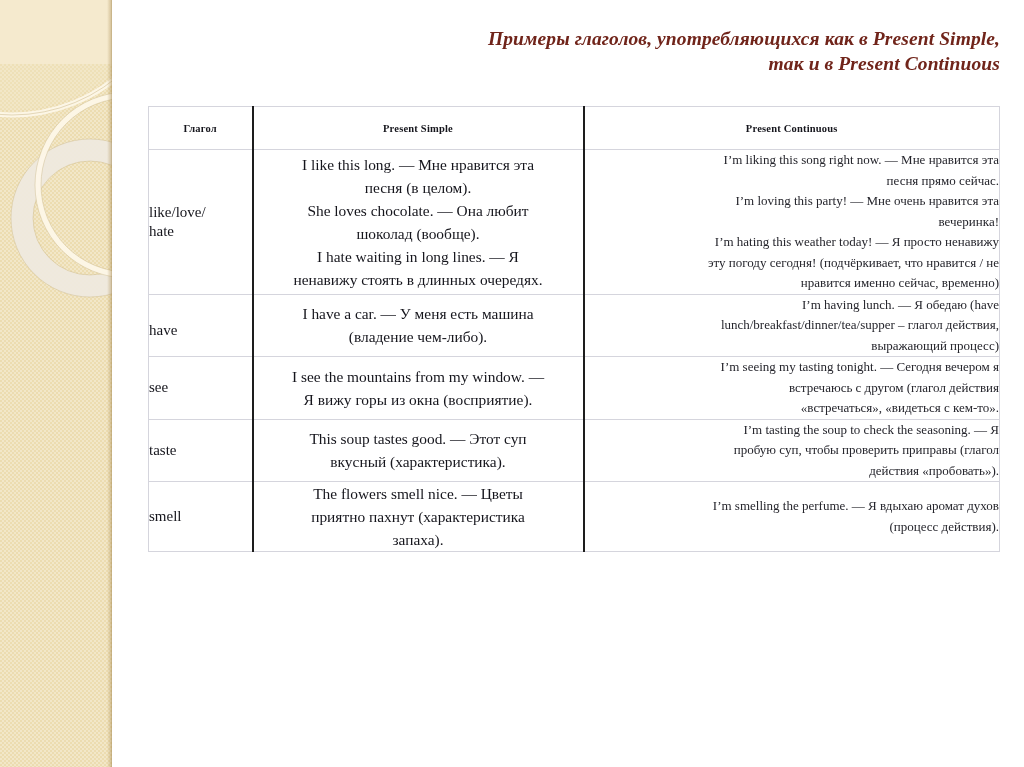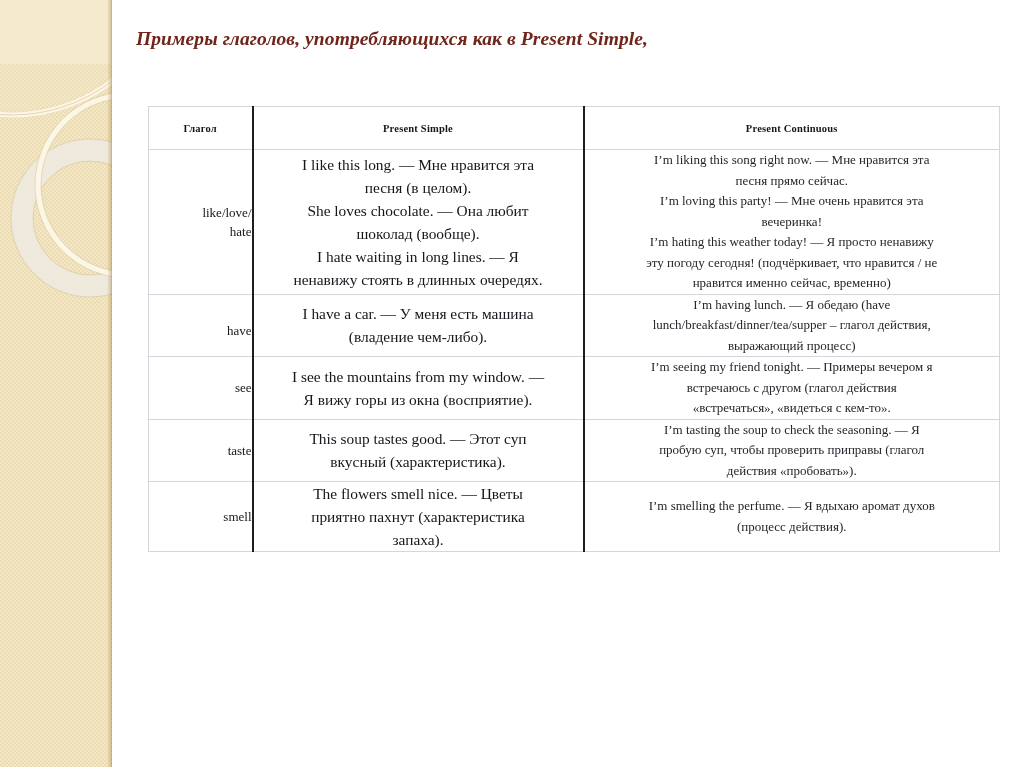"Примеры глаголов, употребляющихся как в" #title { left: 136px -> 148px; text-align: left -> right }
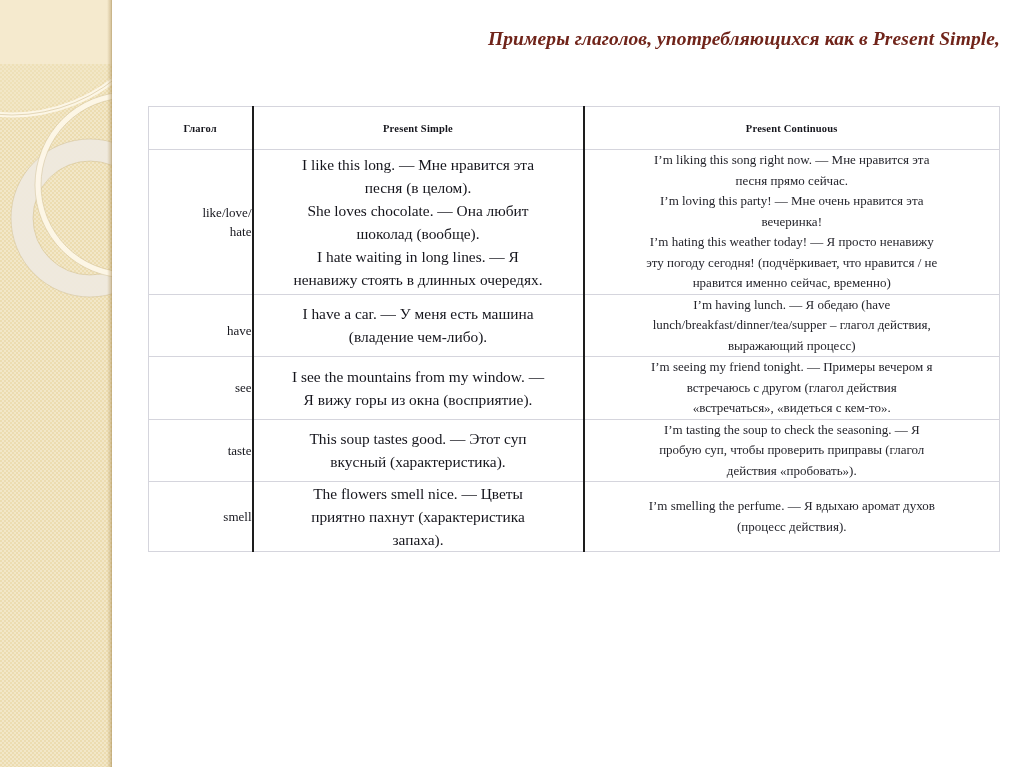"так и в Present Continuous" span.l2 { html: none -> <span>так и в Present Continuous</span> }
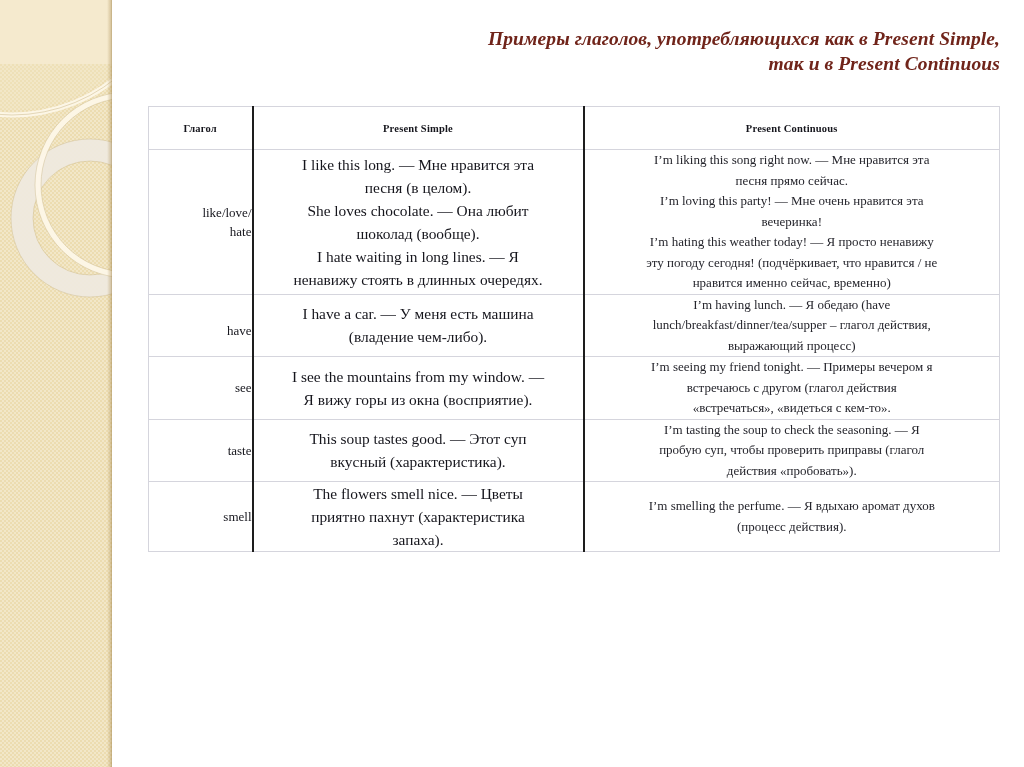"I’m liking this song right" td.cont { text-align: center -> right }
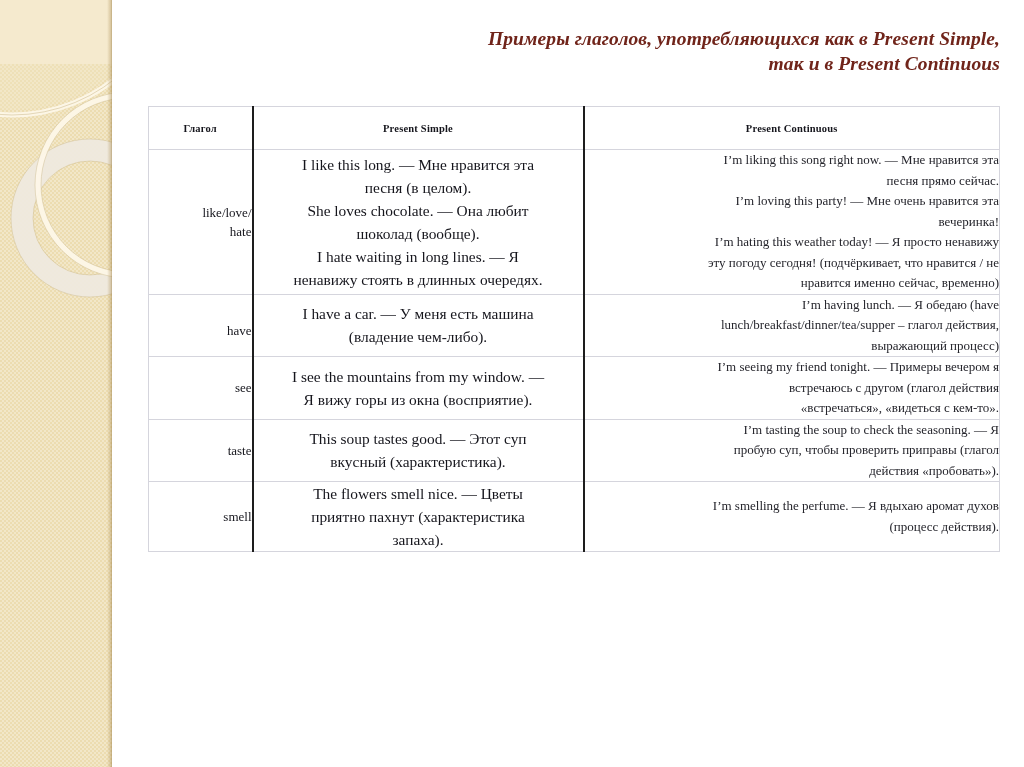"like/love/" td.verb { font-size: 13px -> 15px; text-align: right -> left }
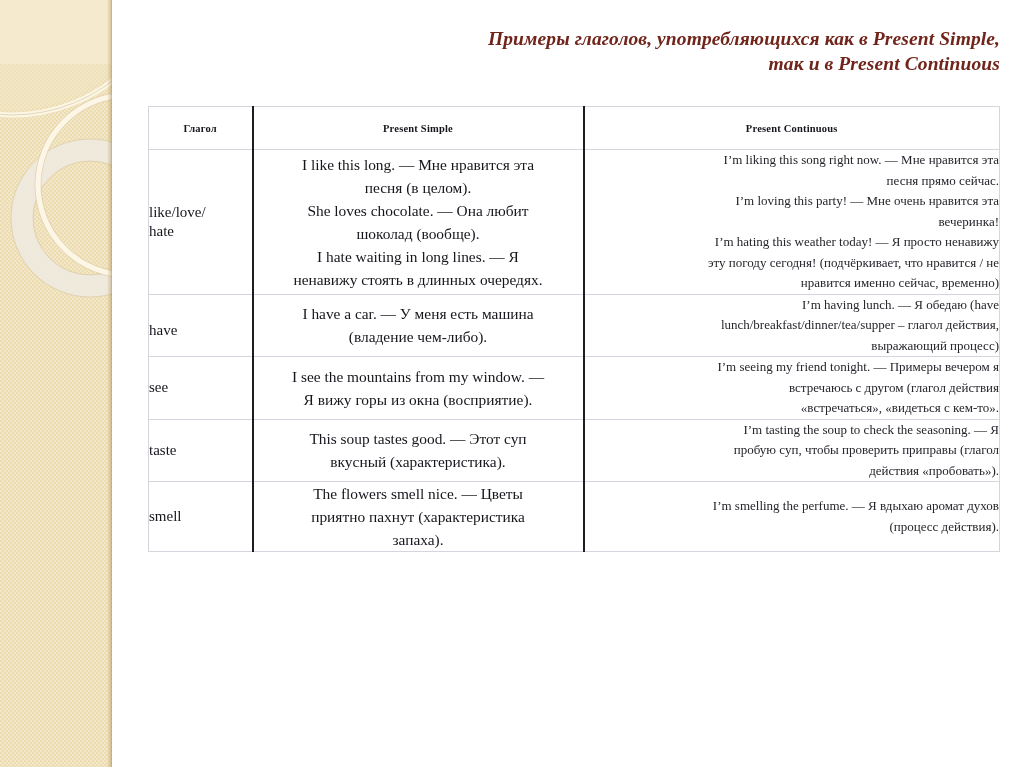"I’m seeing my friend tonight." span.ln { text: friend tonight. — Примеры -> tasting tonight. — Сегодня }
